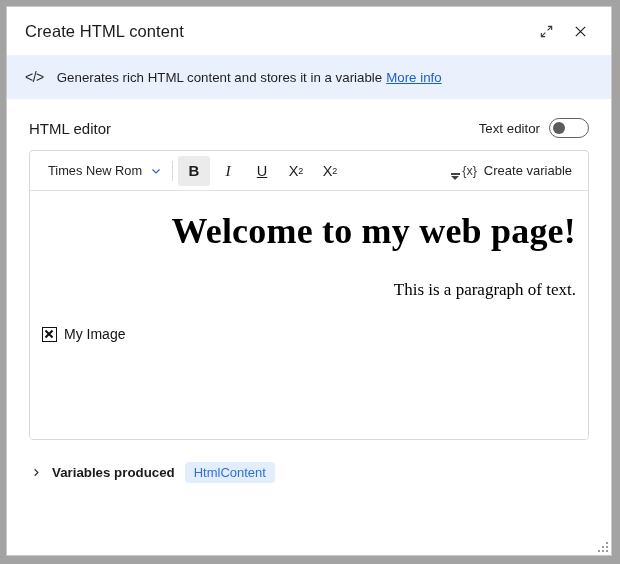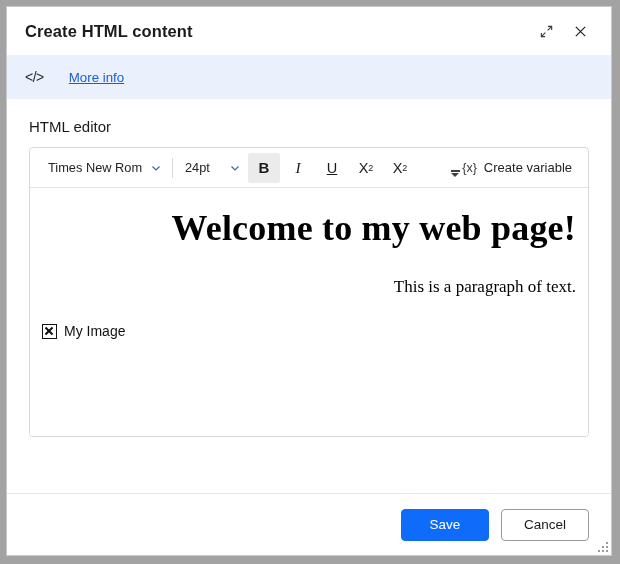"Create HTML content" .title-text { font-weight: 700 -> 400 }
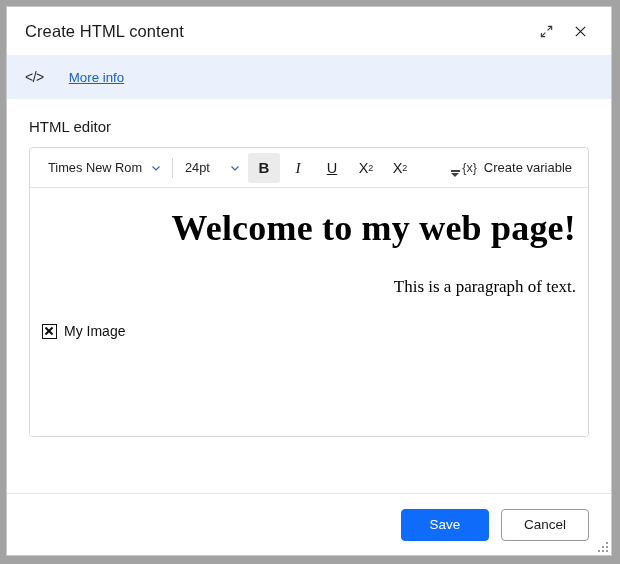"Generates rich HTML content and" span.banner-text { html: none -> <span>Generates rich HTML content and stores it in a variable</span> }
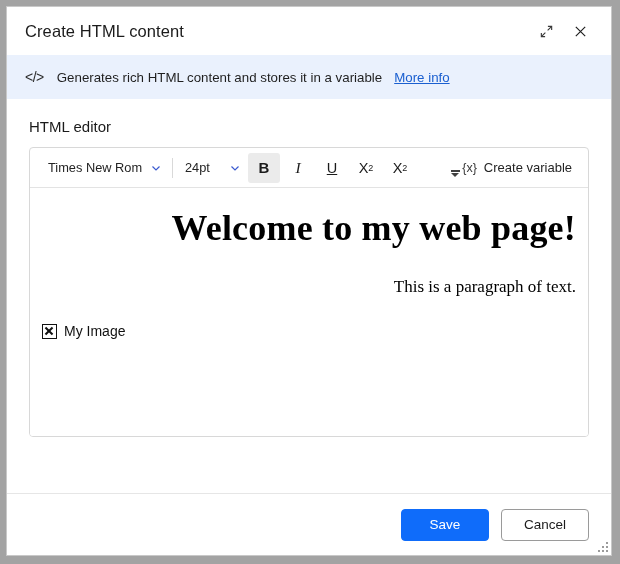"More info" .banner-link { margin-left: 12px -> 4px }
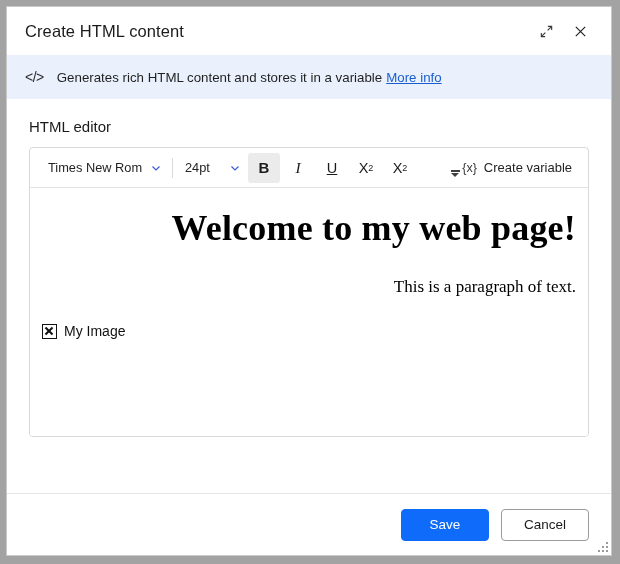"Text editor" div.toggle-wrap { html: none -> <div> <span>Text editor</span> <div> <div></div> </div> </div> }
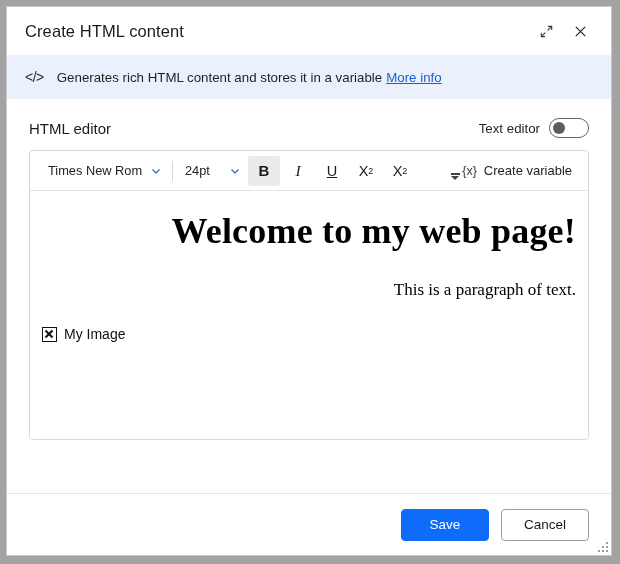"24pt" div.tb-select { html: <div> <span>24pt</span> <span> <svg> <path></path> </svg> </span> </div> -> none }
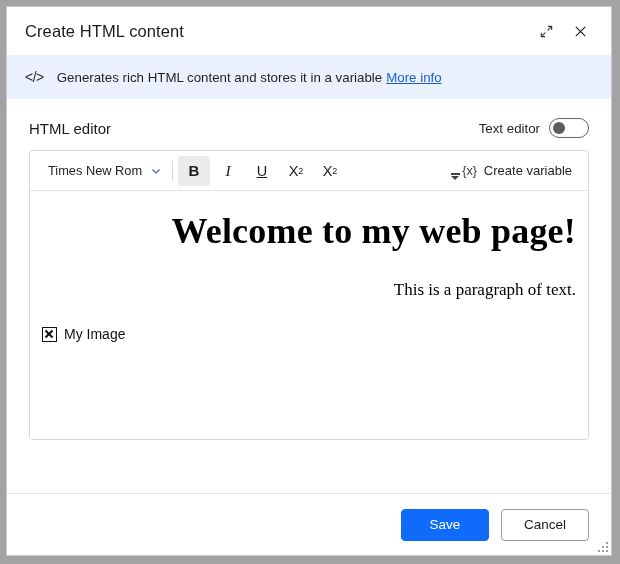"Variables produced" div.vars-row { html: none -> <div> <span> <svg> <path></path> </svg> </span> <span>Variables produced</span> <span>HtmlContent</span> </div> }
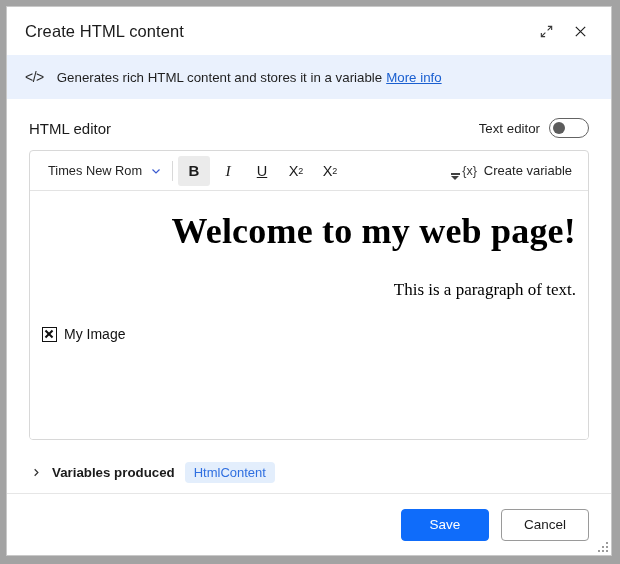"Save" div.footer { html: <div> <div>Save</div> <div>Cancel</div> </div> -> none }
